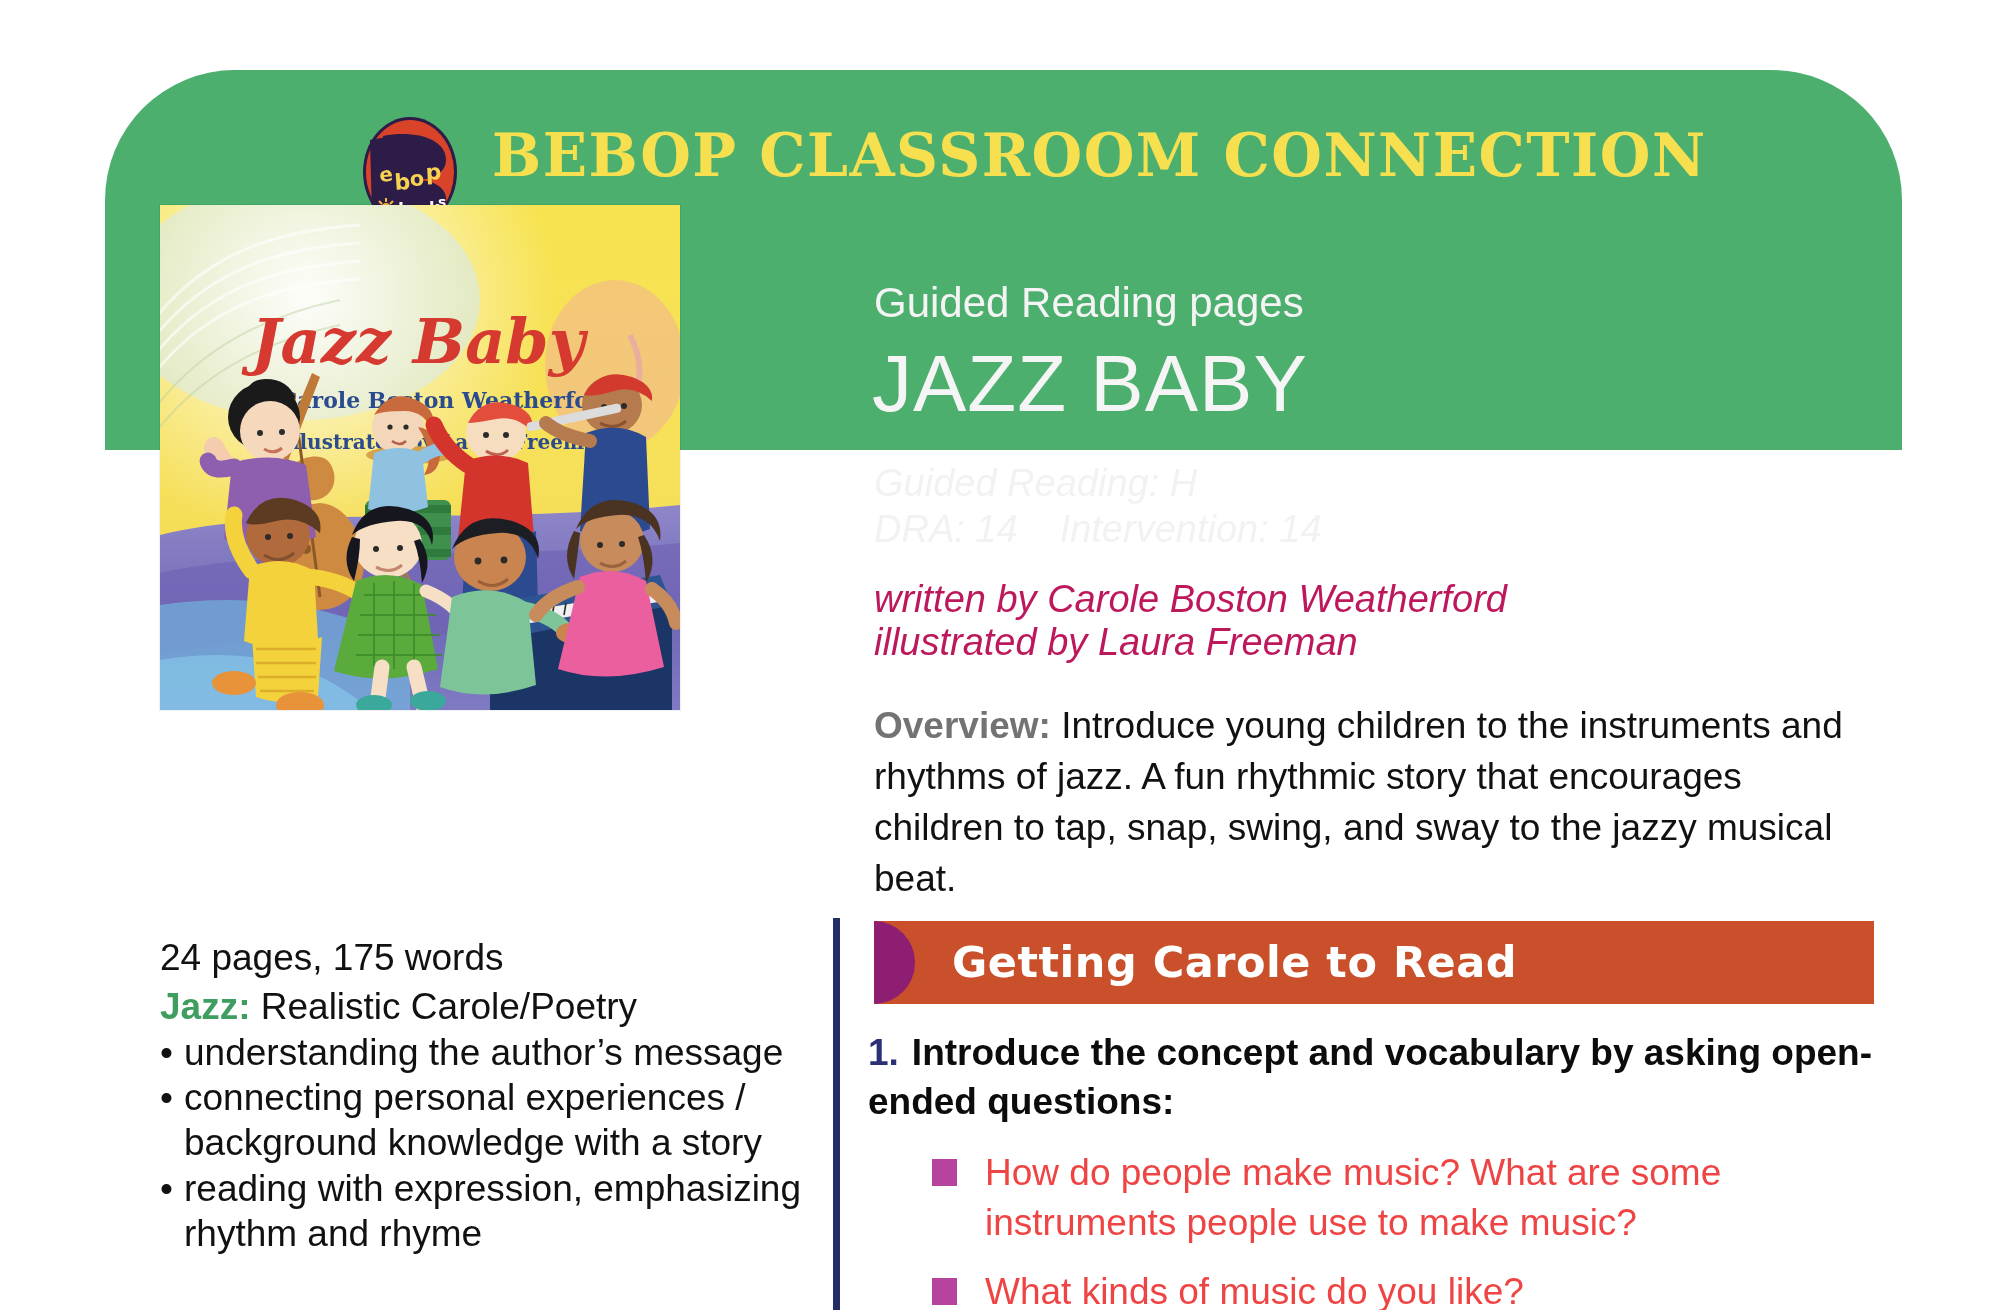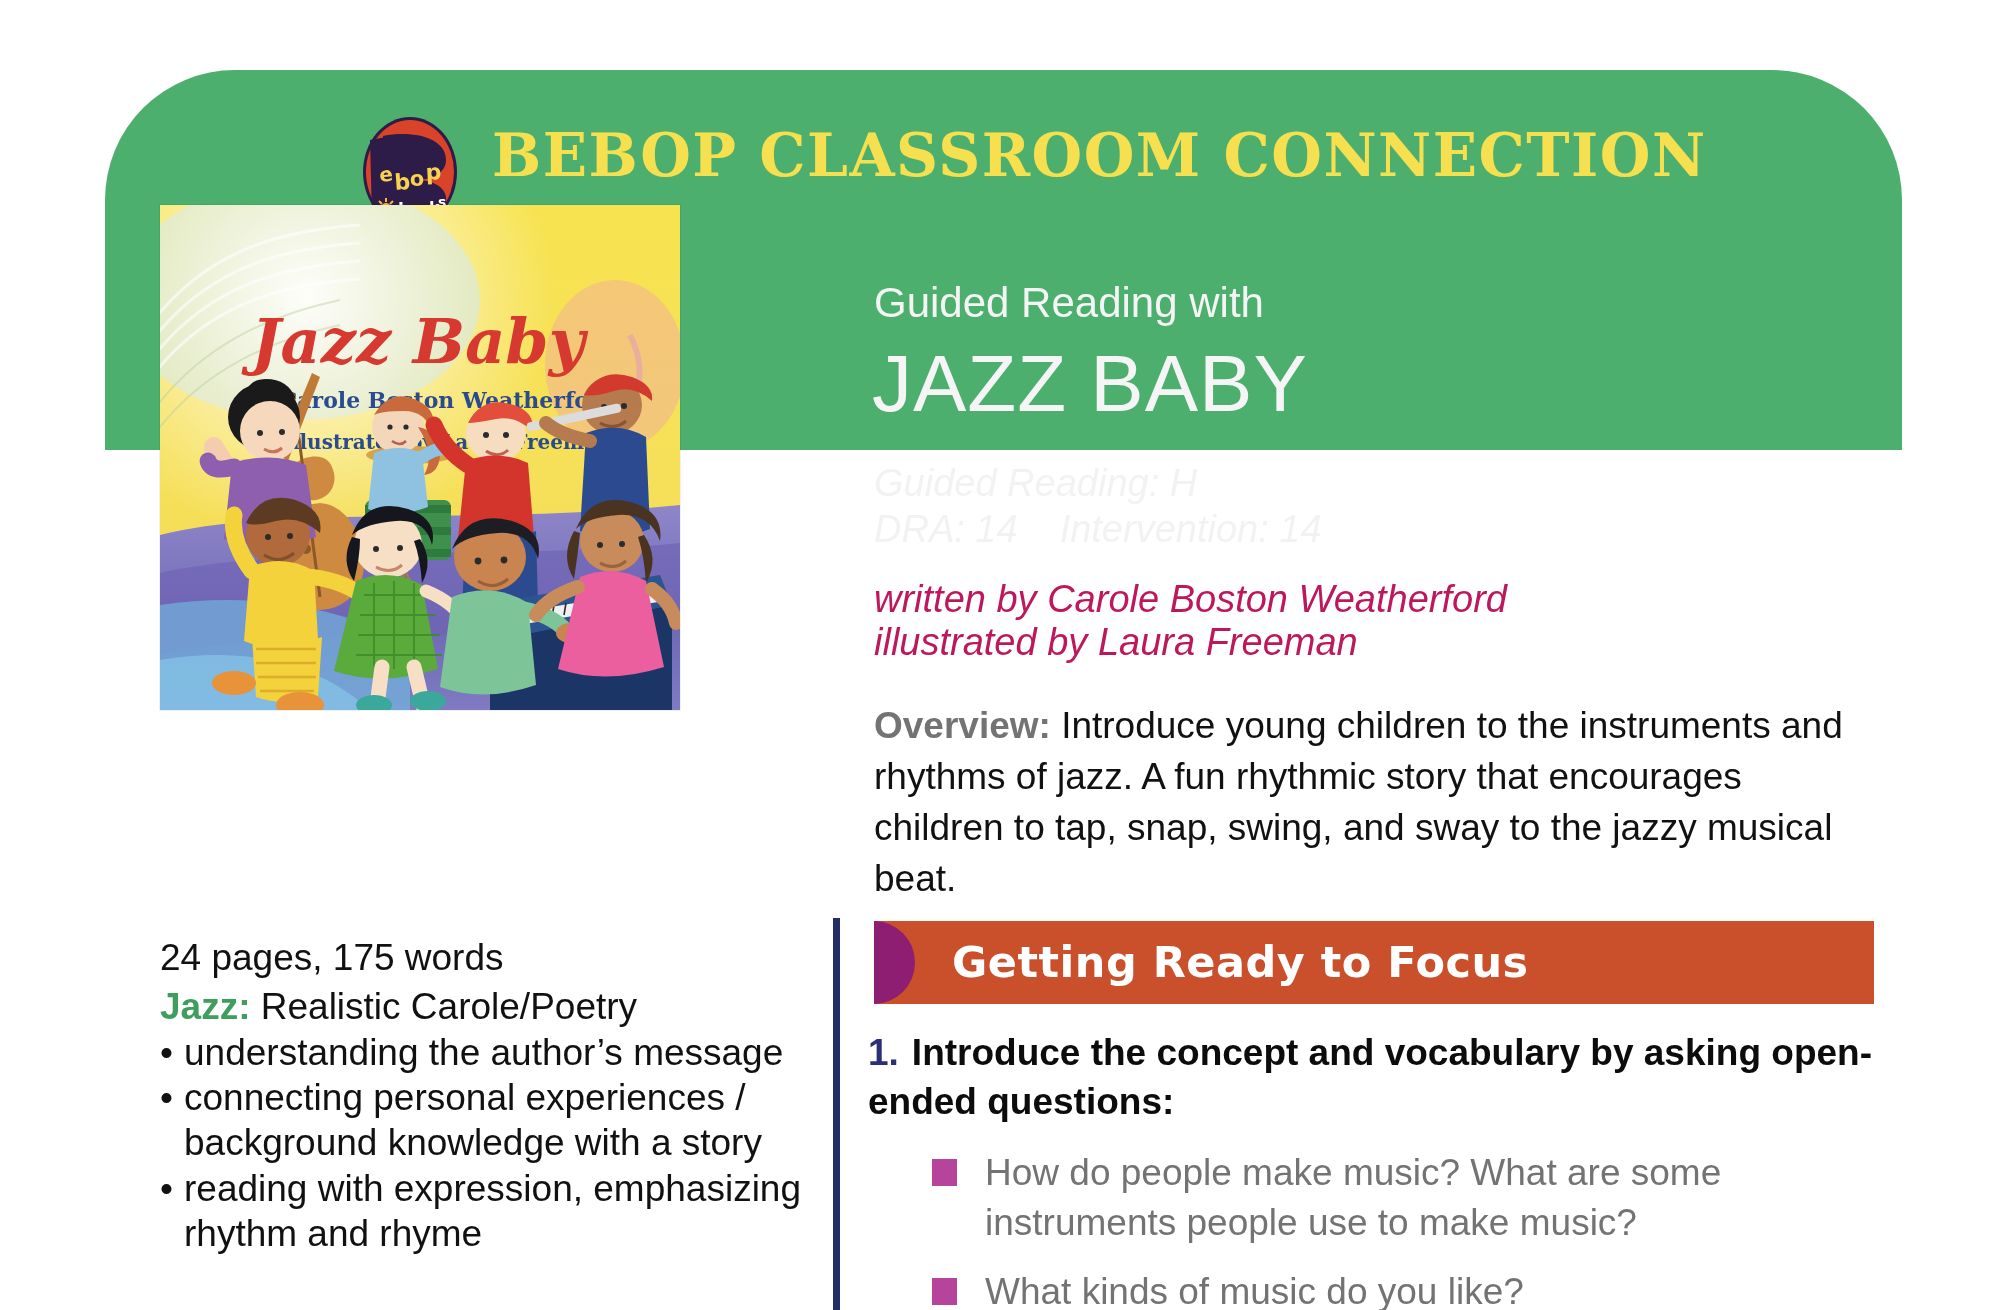"Guided Reading with" div.gr-with { text: with -> pages }
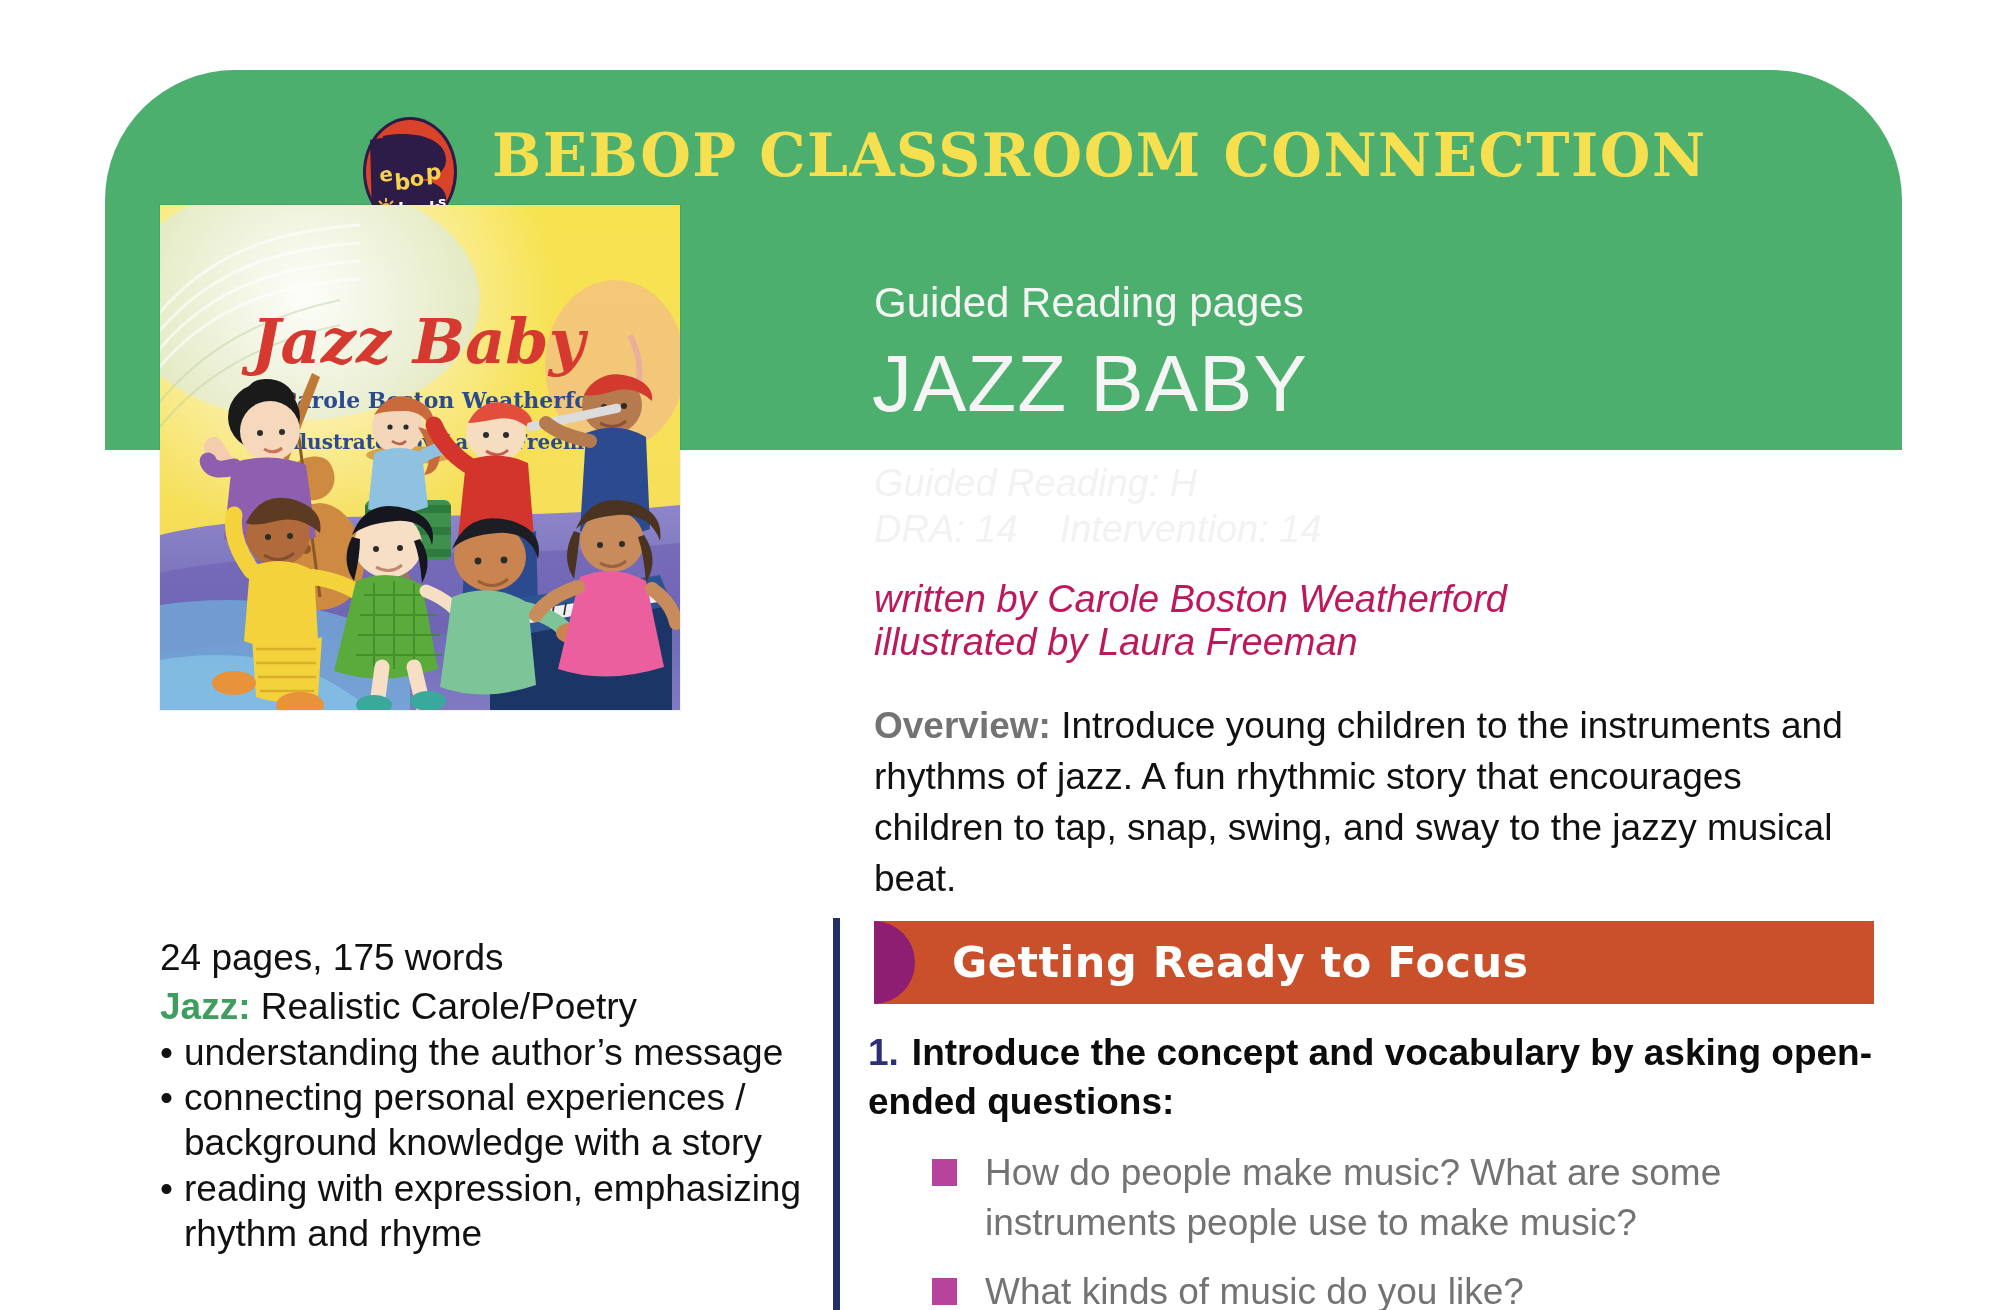"Getting Ready to Focus" div.bar-label { text: Ready to Focus -> Carole to Read }
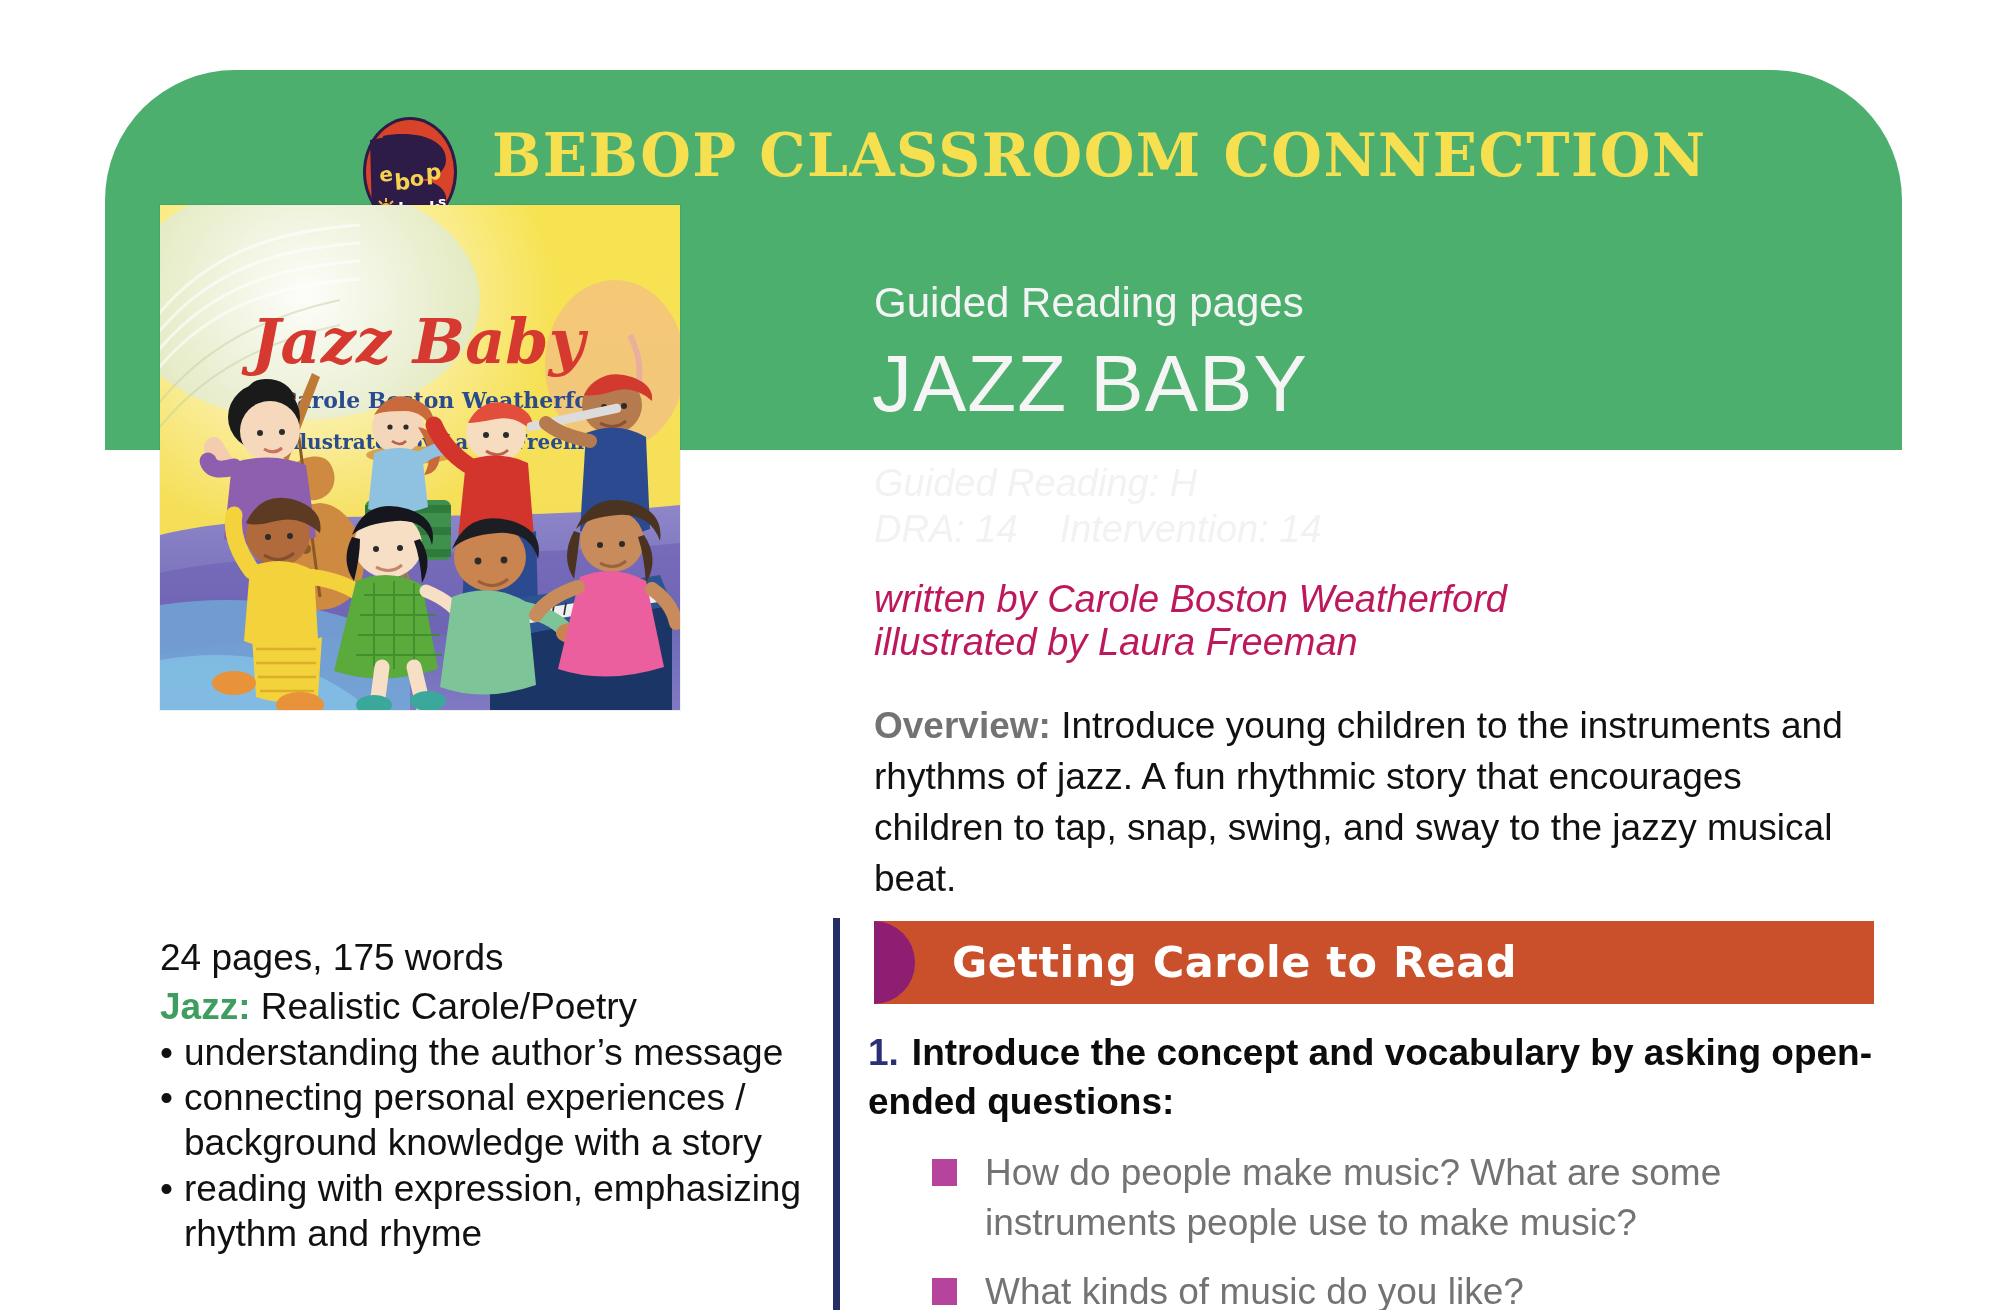"How do people make music?" .qtext { color: #737373 -> #ef4444 }
